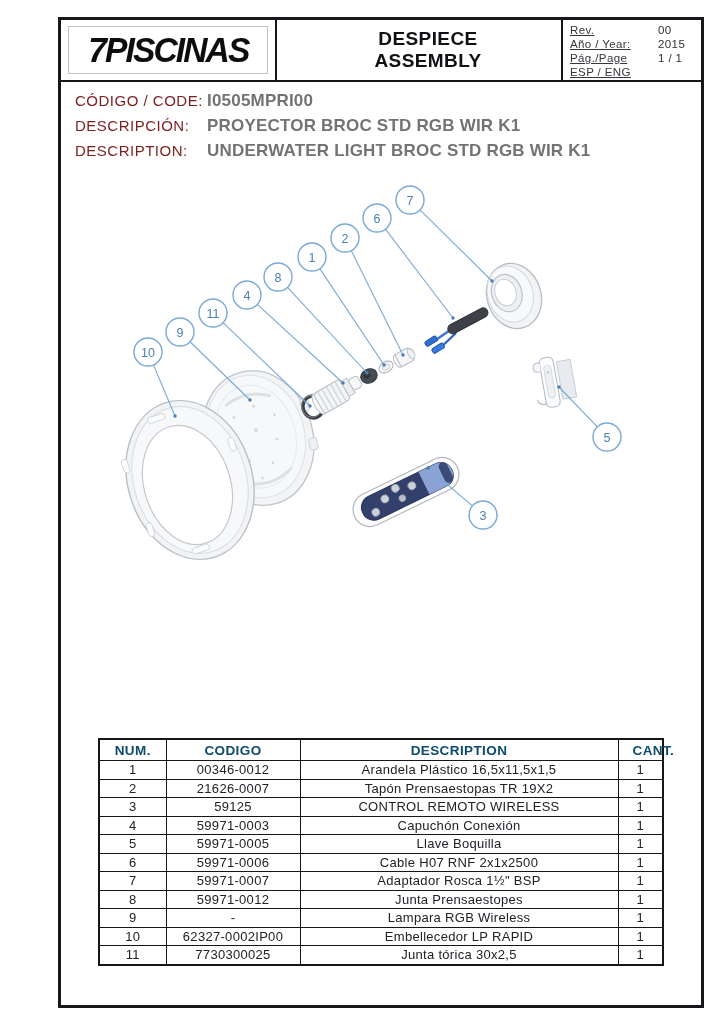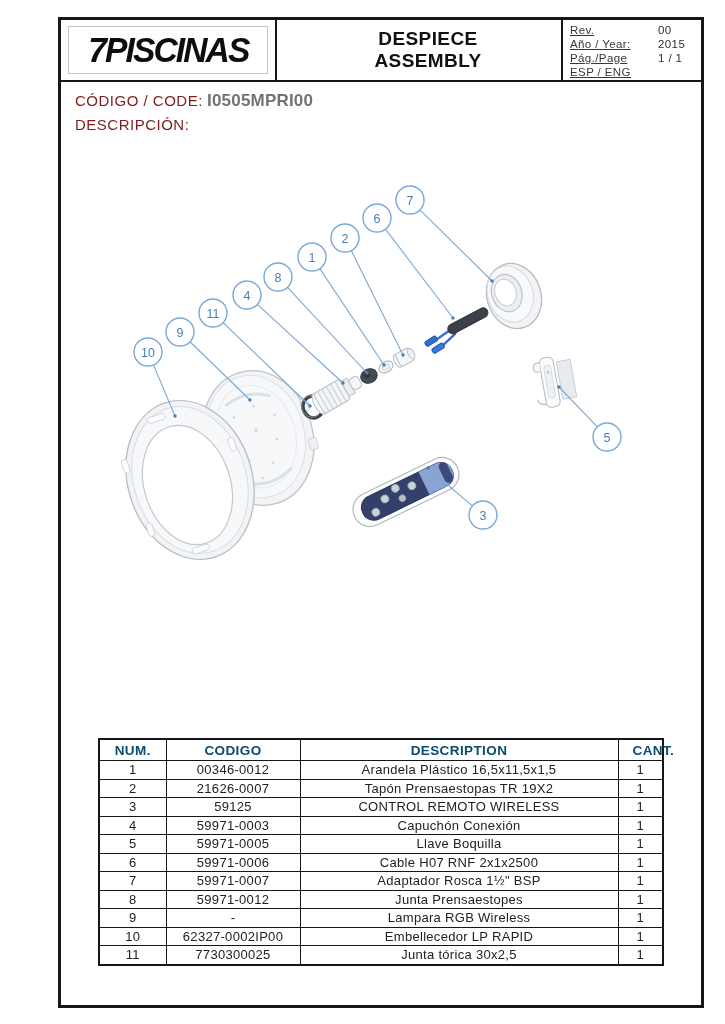"PROYECTOR BROC STD RGB WIR" span.code-value { html: none -> <span>PROYECTOR BROC STD RGB WIR K1</span> }
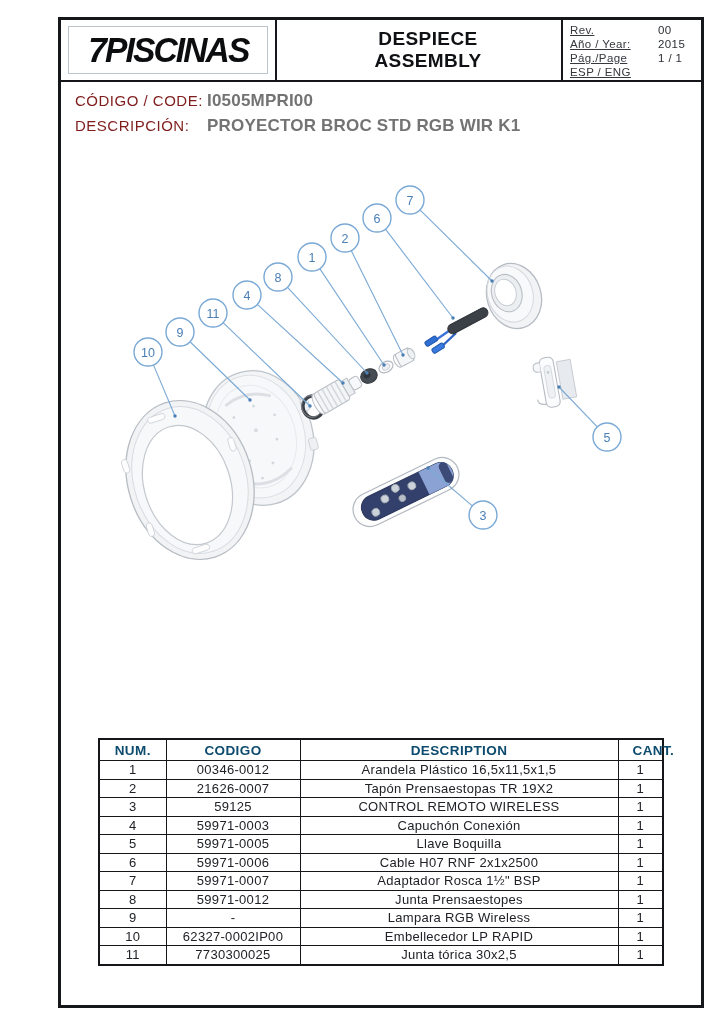"DESCRIPTION:" div.code-row { html: none -> <div> <span>DESCRIPTION:</span> <span>UNDERWATER LIGHT BROC STD RGB WIR K1</span> </div> }
